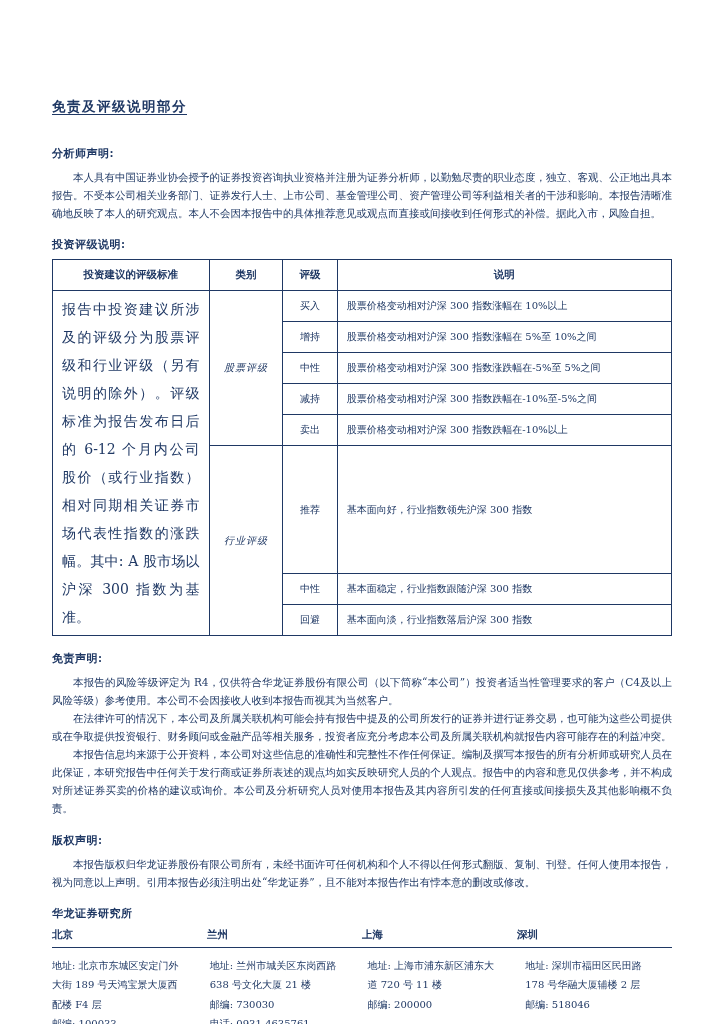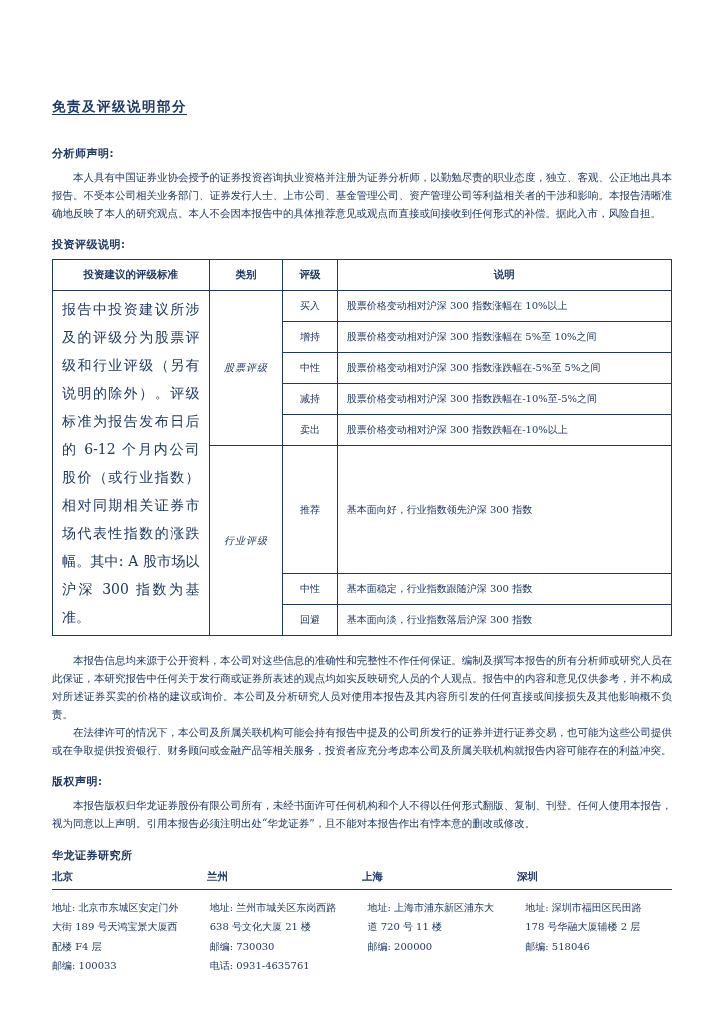"免责声明:" div.section-heading { html: none -> <div>免责声明:</div> }
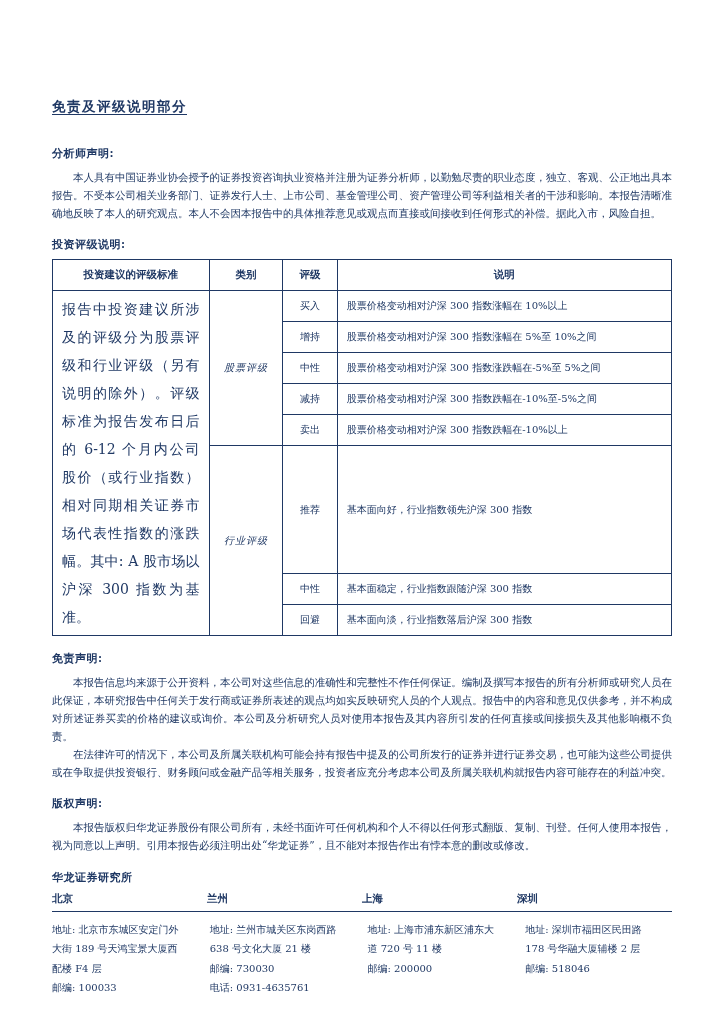"本报告的风险等级评定为" p.para { html: none -> <p>本报告的风险等级评定为 R4，仅供符合华龙证券股份有限公司（以下简称“本公司”）投资者适当性管理要求的客户（C4及以上风险等级）参考使用。本公司不会因接收人收到本报告而视其为当然客户。</p> }
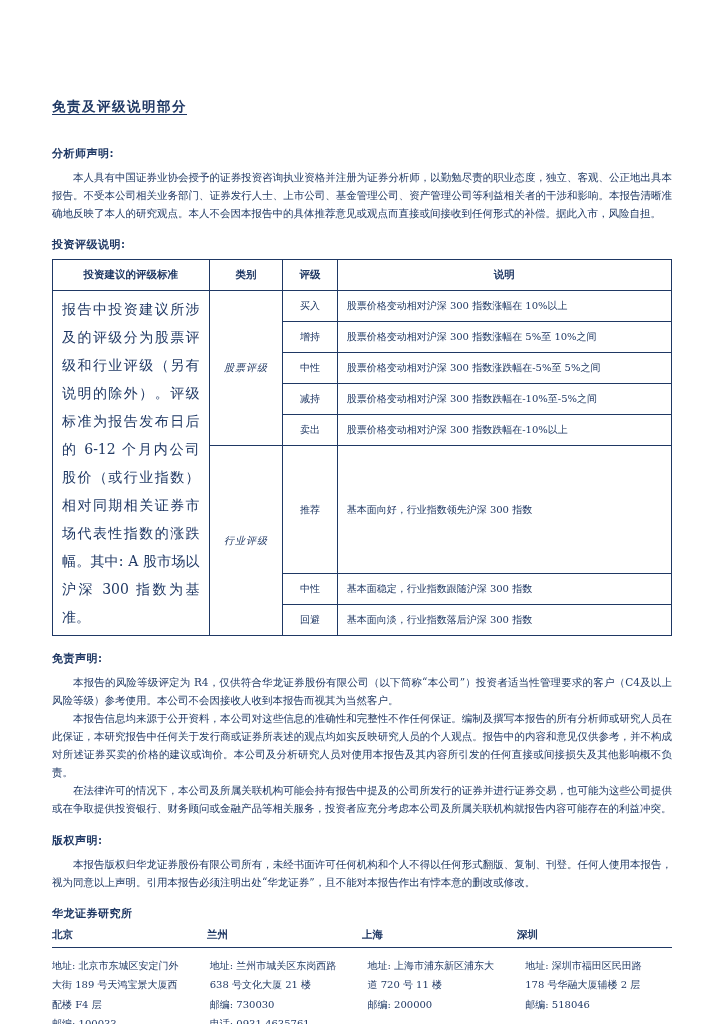"本报告信息均来源于公开资料，本公司对这些信息的准确性和完整性不作任何保证。编制及" p.para { order: before "在法律许可的情况下，本公司及所属关联机构可能会持有报告中提及的公司所发行的证券并" -> after "在法律许可的情况下，本公司及所属关联机构可能会持有报告中提及的公司所发行的证券并" }
